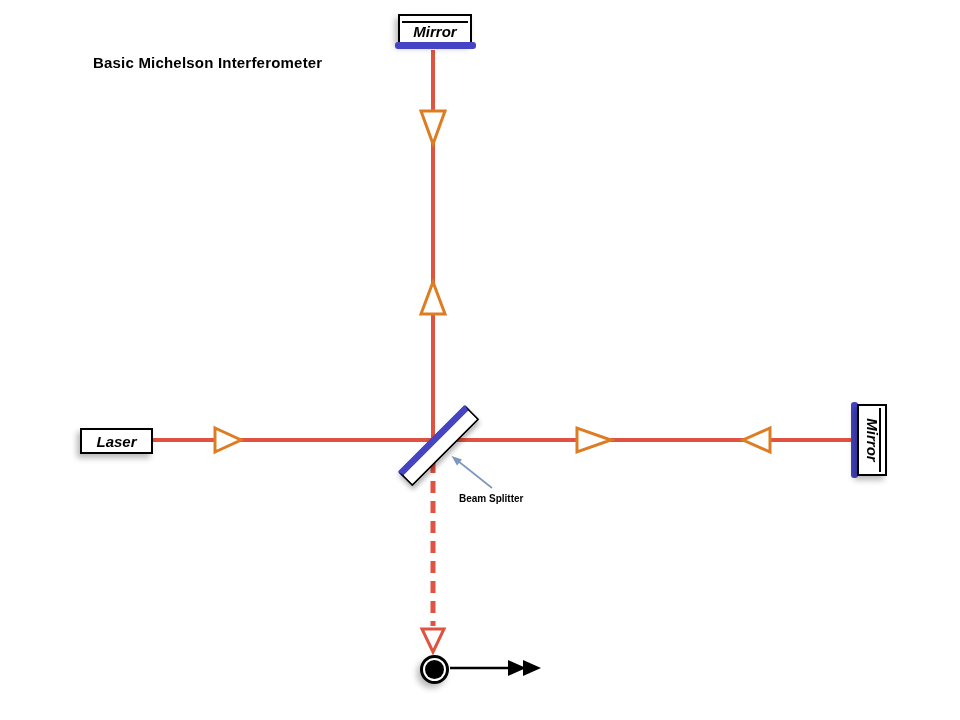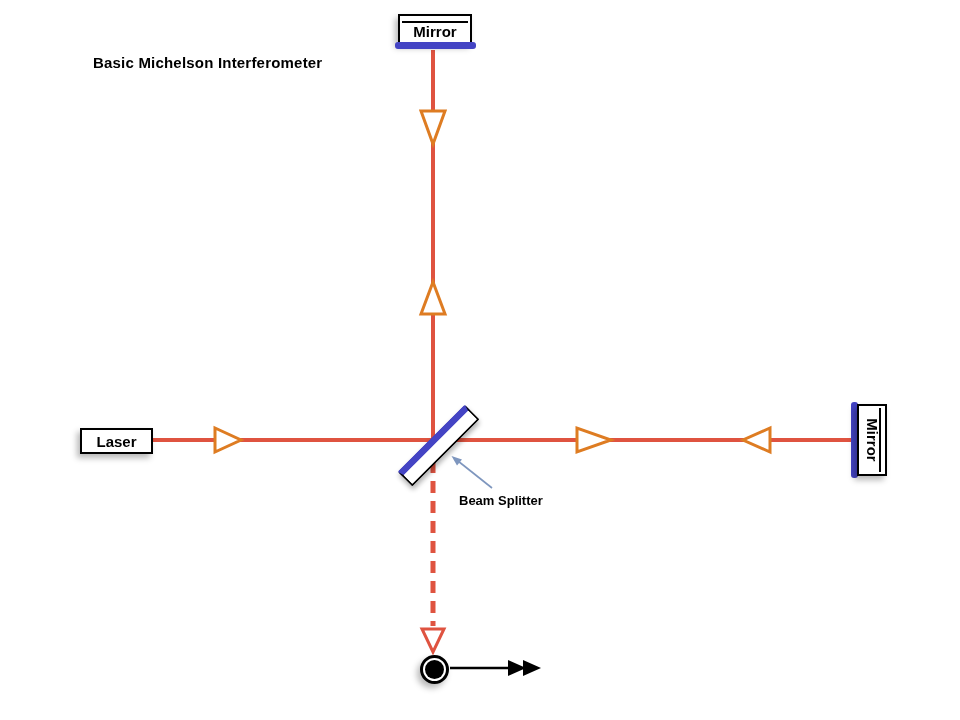"Mirror" .shadowed { font-style: none -> italic }
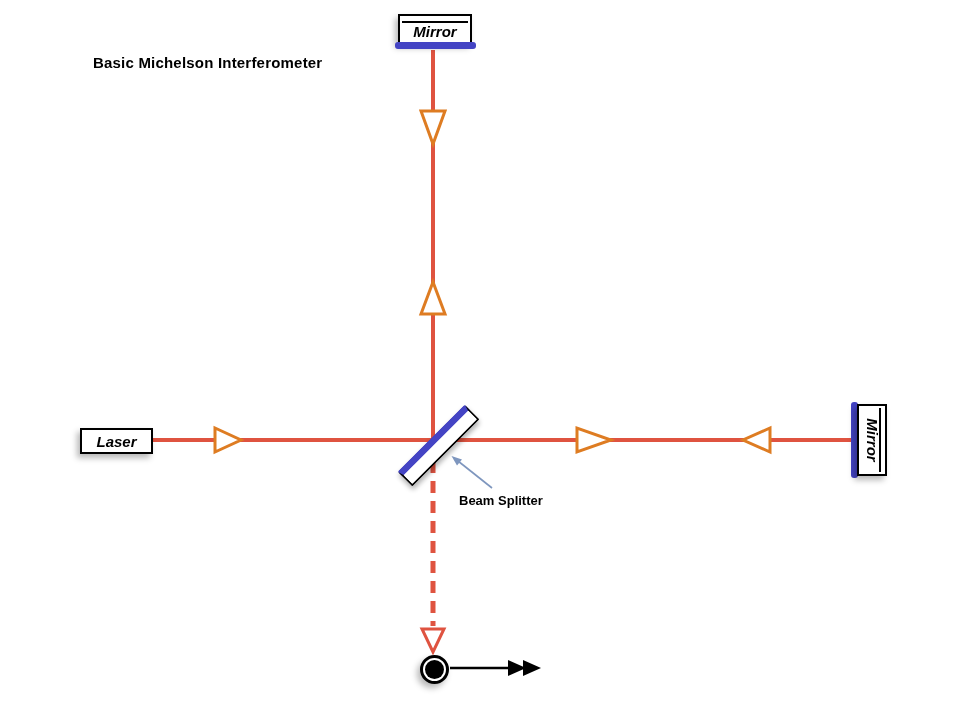"Beam Splitter" .bs-label { font-size: 13px -> 10px }
